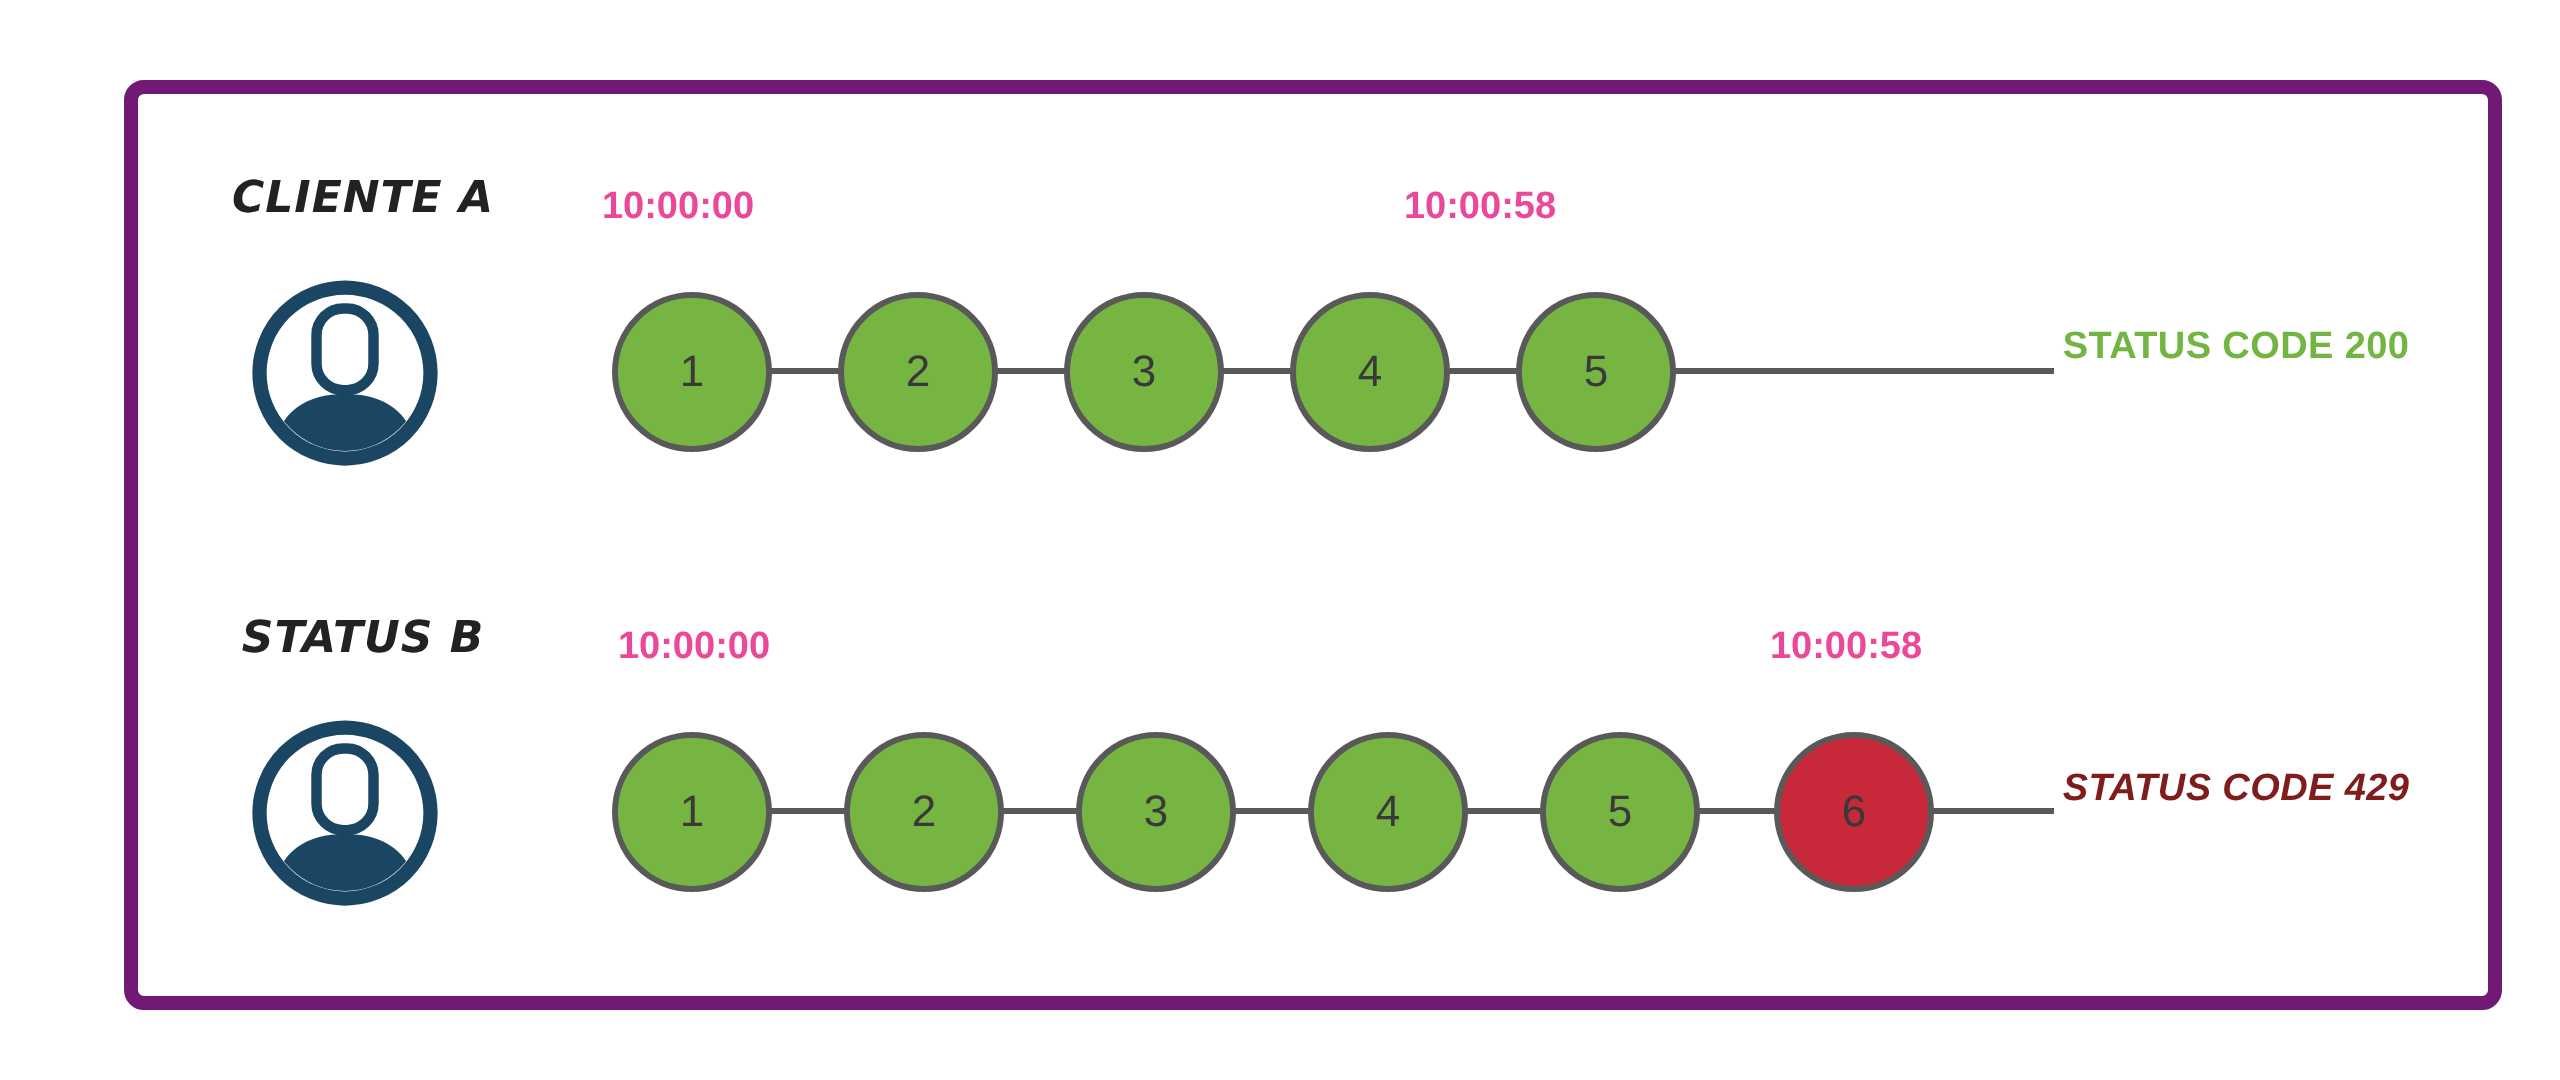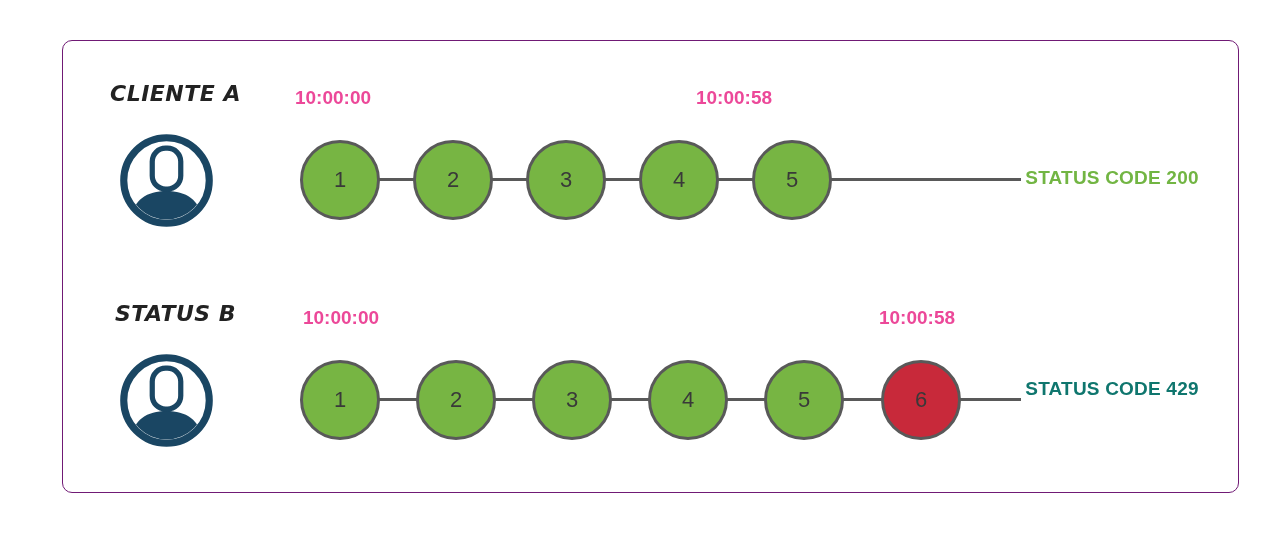"CLIENTE A" .frame { border: 1px solid #701a75 -> 7px solid #701a75 }
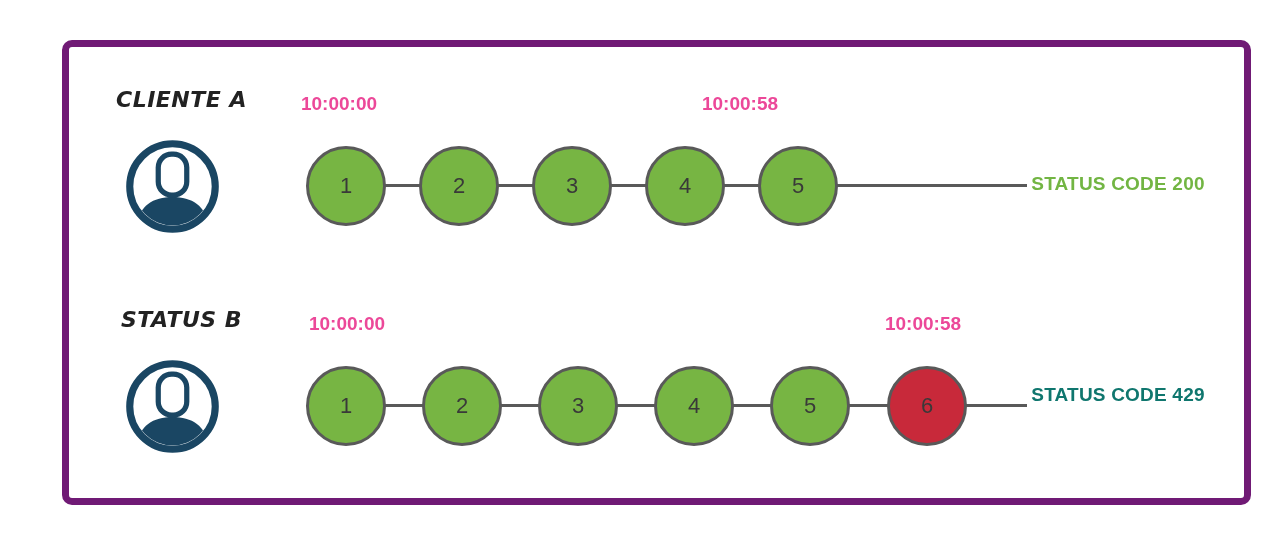"STATUS CODE 200" .row-a .status { margin-top: 10px -> none }
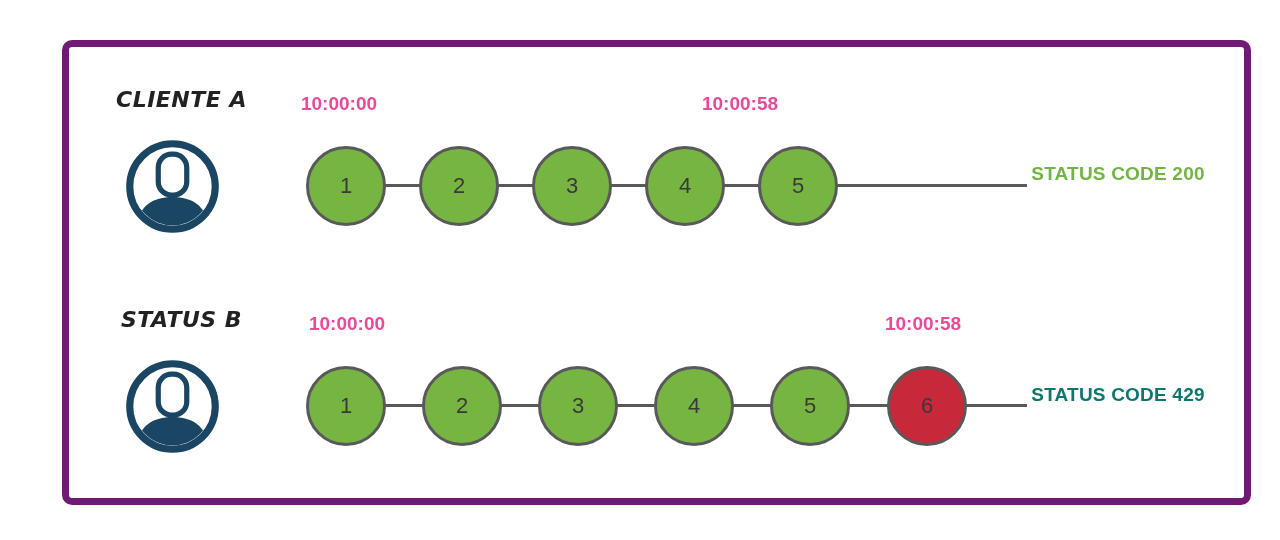"STATUS CODE 429" div.status { color: #0f766e -> #7f1d1d; font-style: none -> italic }
